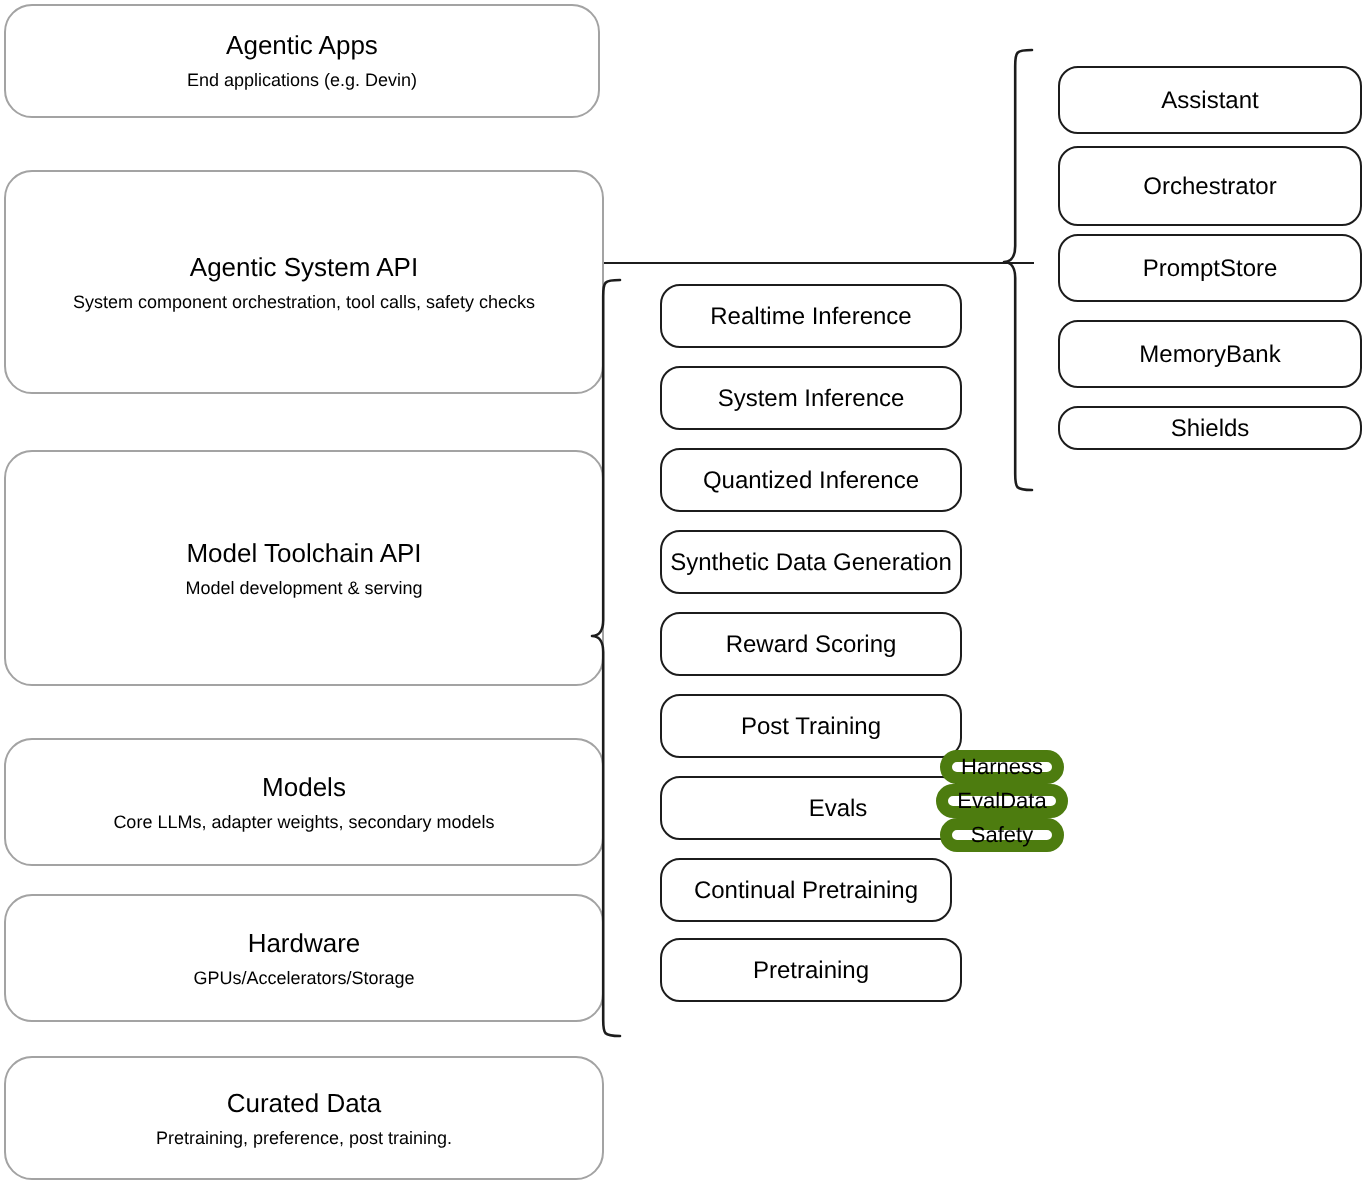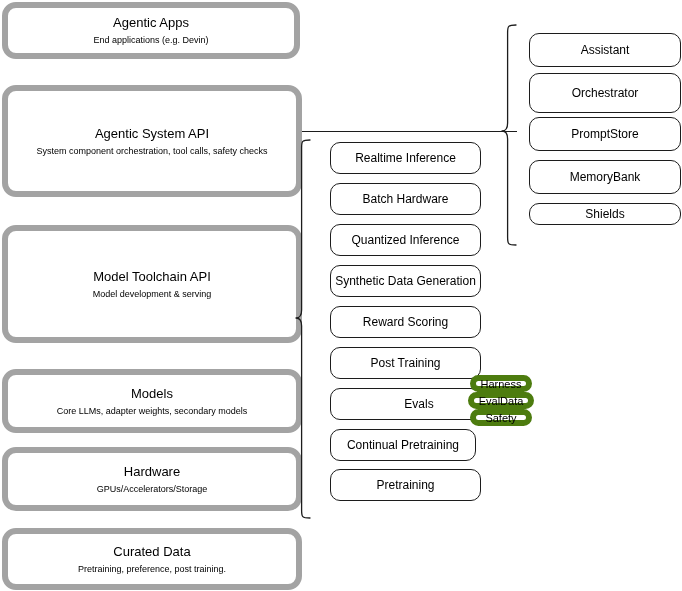"Agentic Apps" .box { border: 6px solid #a3a3a3 -> 1px solid #a3a3a3 }
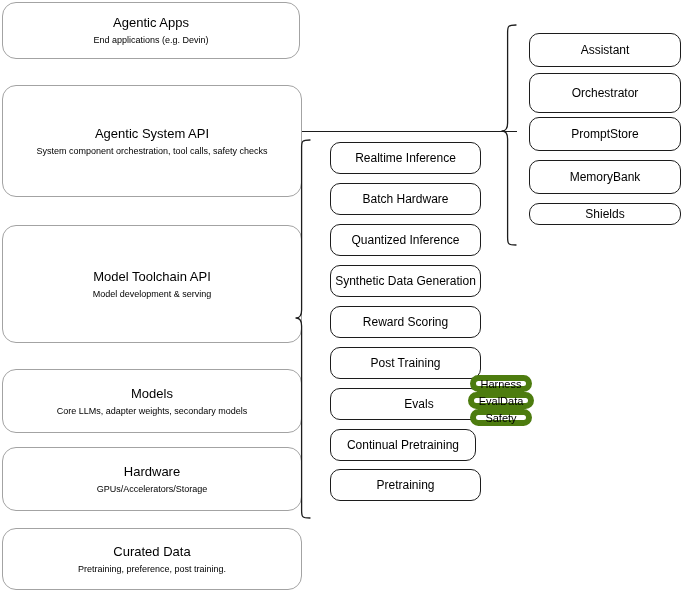"Batch Hardware" span { text: Batch Hardware -> System Inference }
